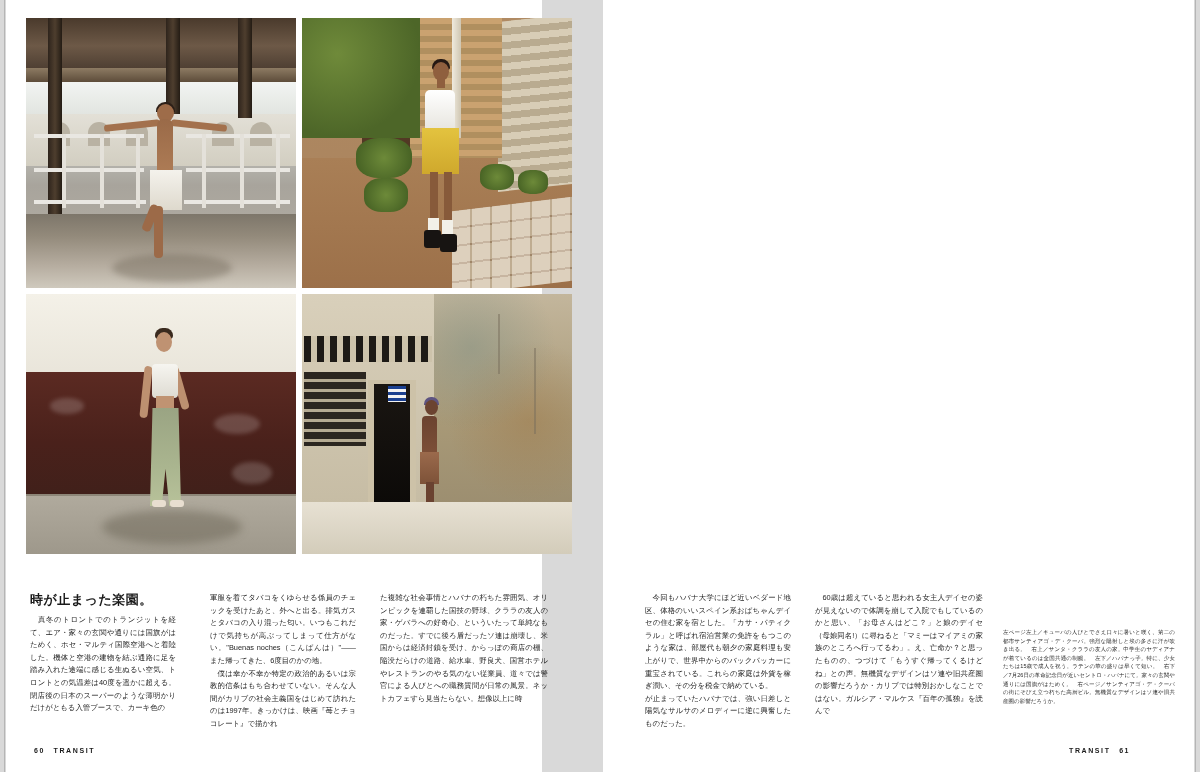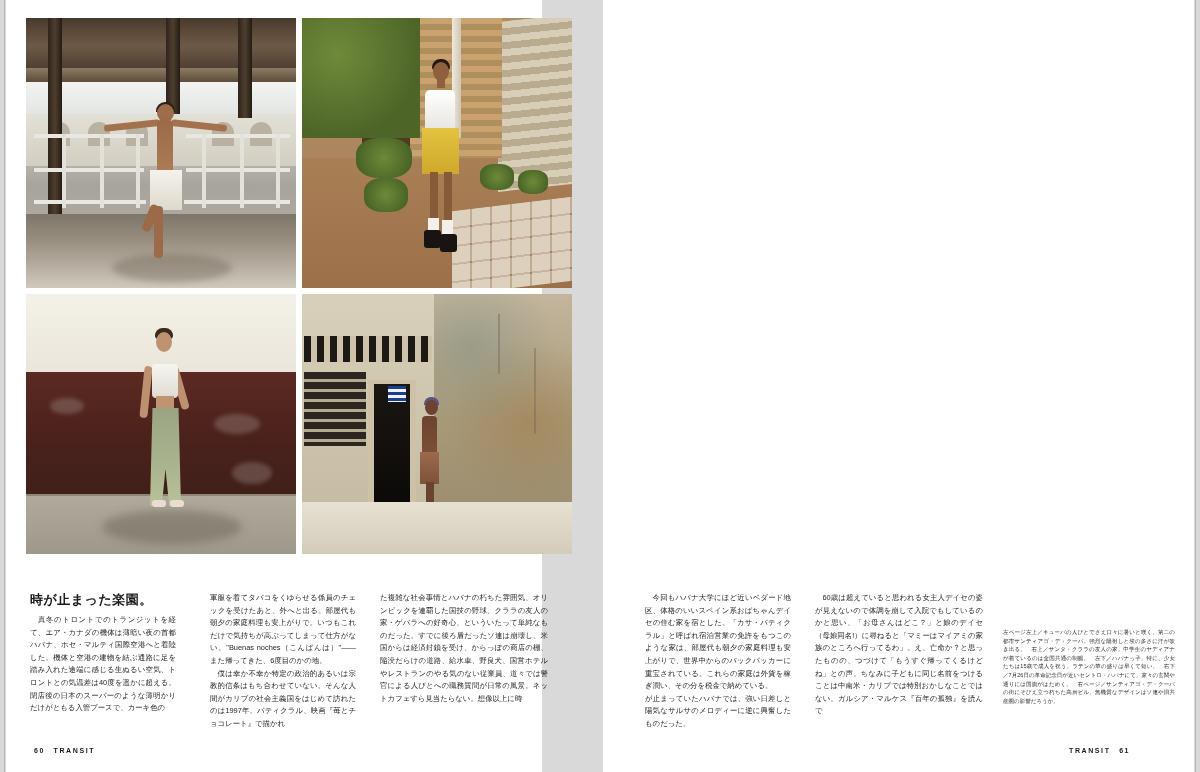"軍服を着てタバコをくゆらせる係員のチェックを受けたあと、外へと出る。部屋代も朝夕" p { text: 部屋代も朝夕の家庭料理も安上がりで -> 排気ガスとタバコの入り混った匂い }
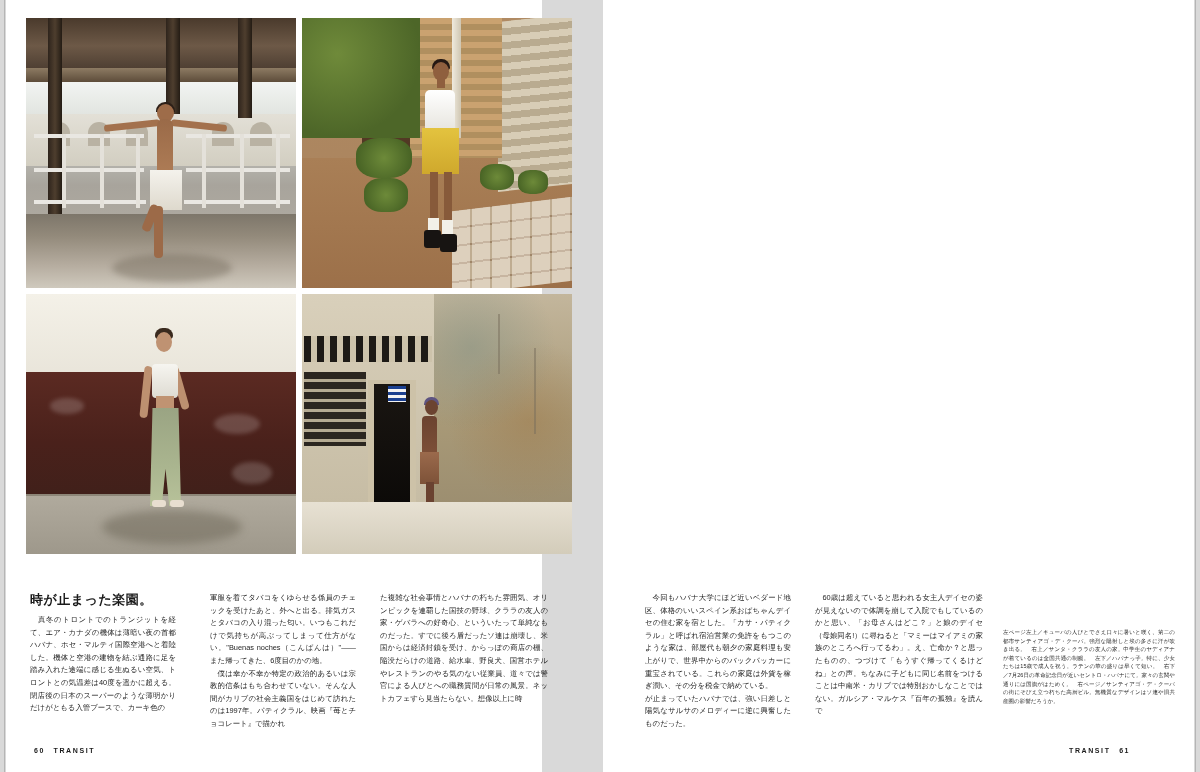"60歳は超えていると思われる女主人デイセの姿が見えないので体調を崩して入院でもし" p { text: ちなみに子どもに同じ名前をつけることは中南米 -> 無機質なデザインはソ連や旧共産圏の影響だろうか }
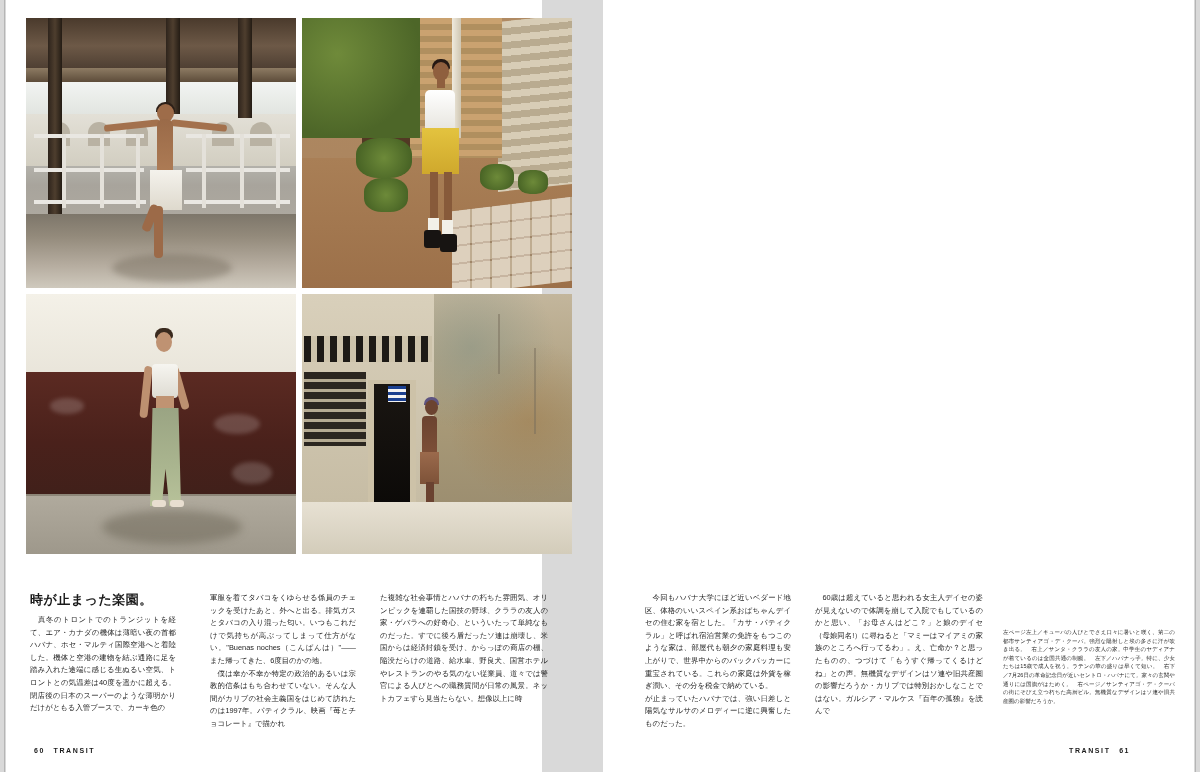"真冬のトロントでのトランジットを経て、エア・カナダの機体は薄暗い夜の首都ハバナ、" p { text: カナダの機体は薄暗い夜の首都ハバナ -> 家々の玄関や通りには国旗がはためく }
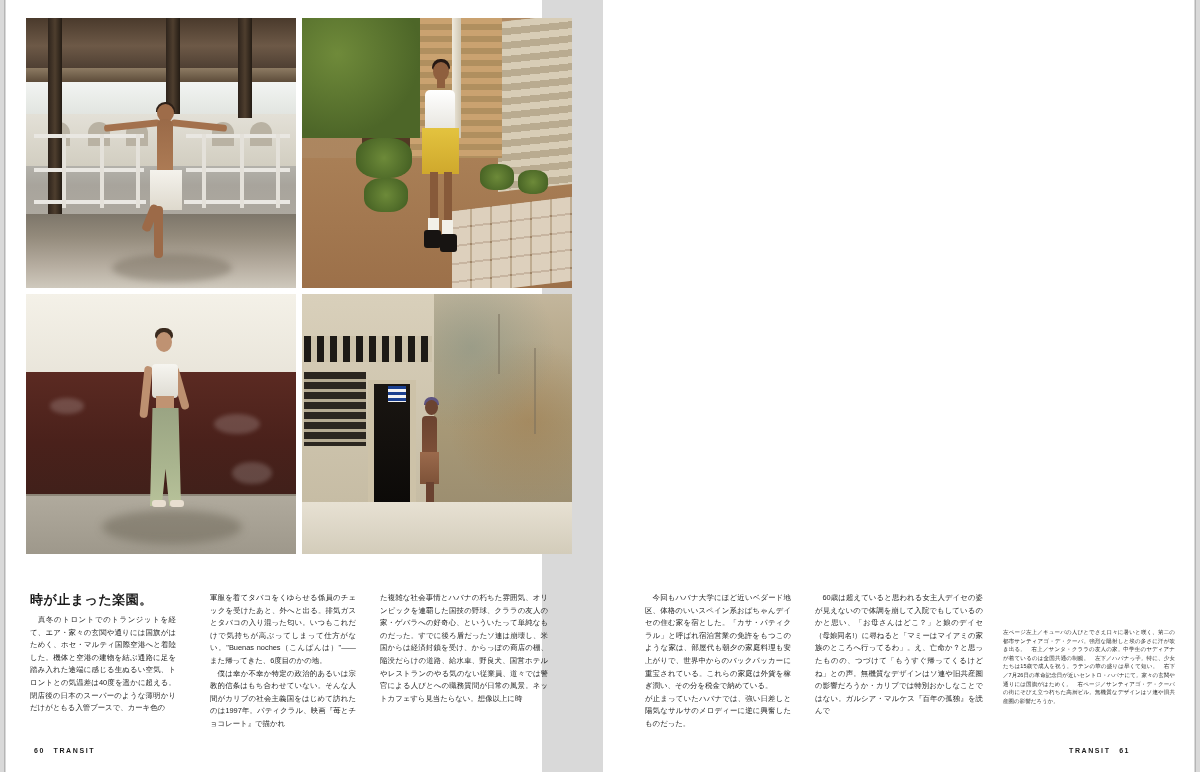"僕は幸か不幸か特定の政治的あるいは宗教的信条はもち合わせていない。そんな人間がカ" p { text: パティクラル -> きっかけは }
